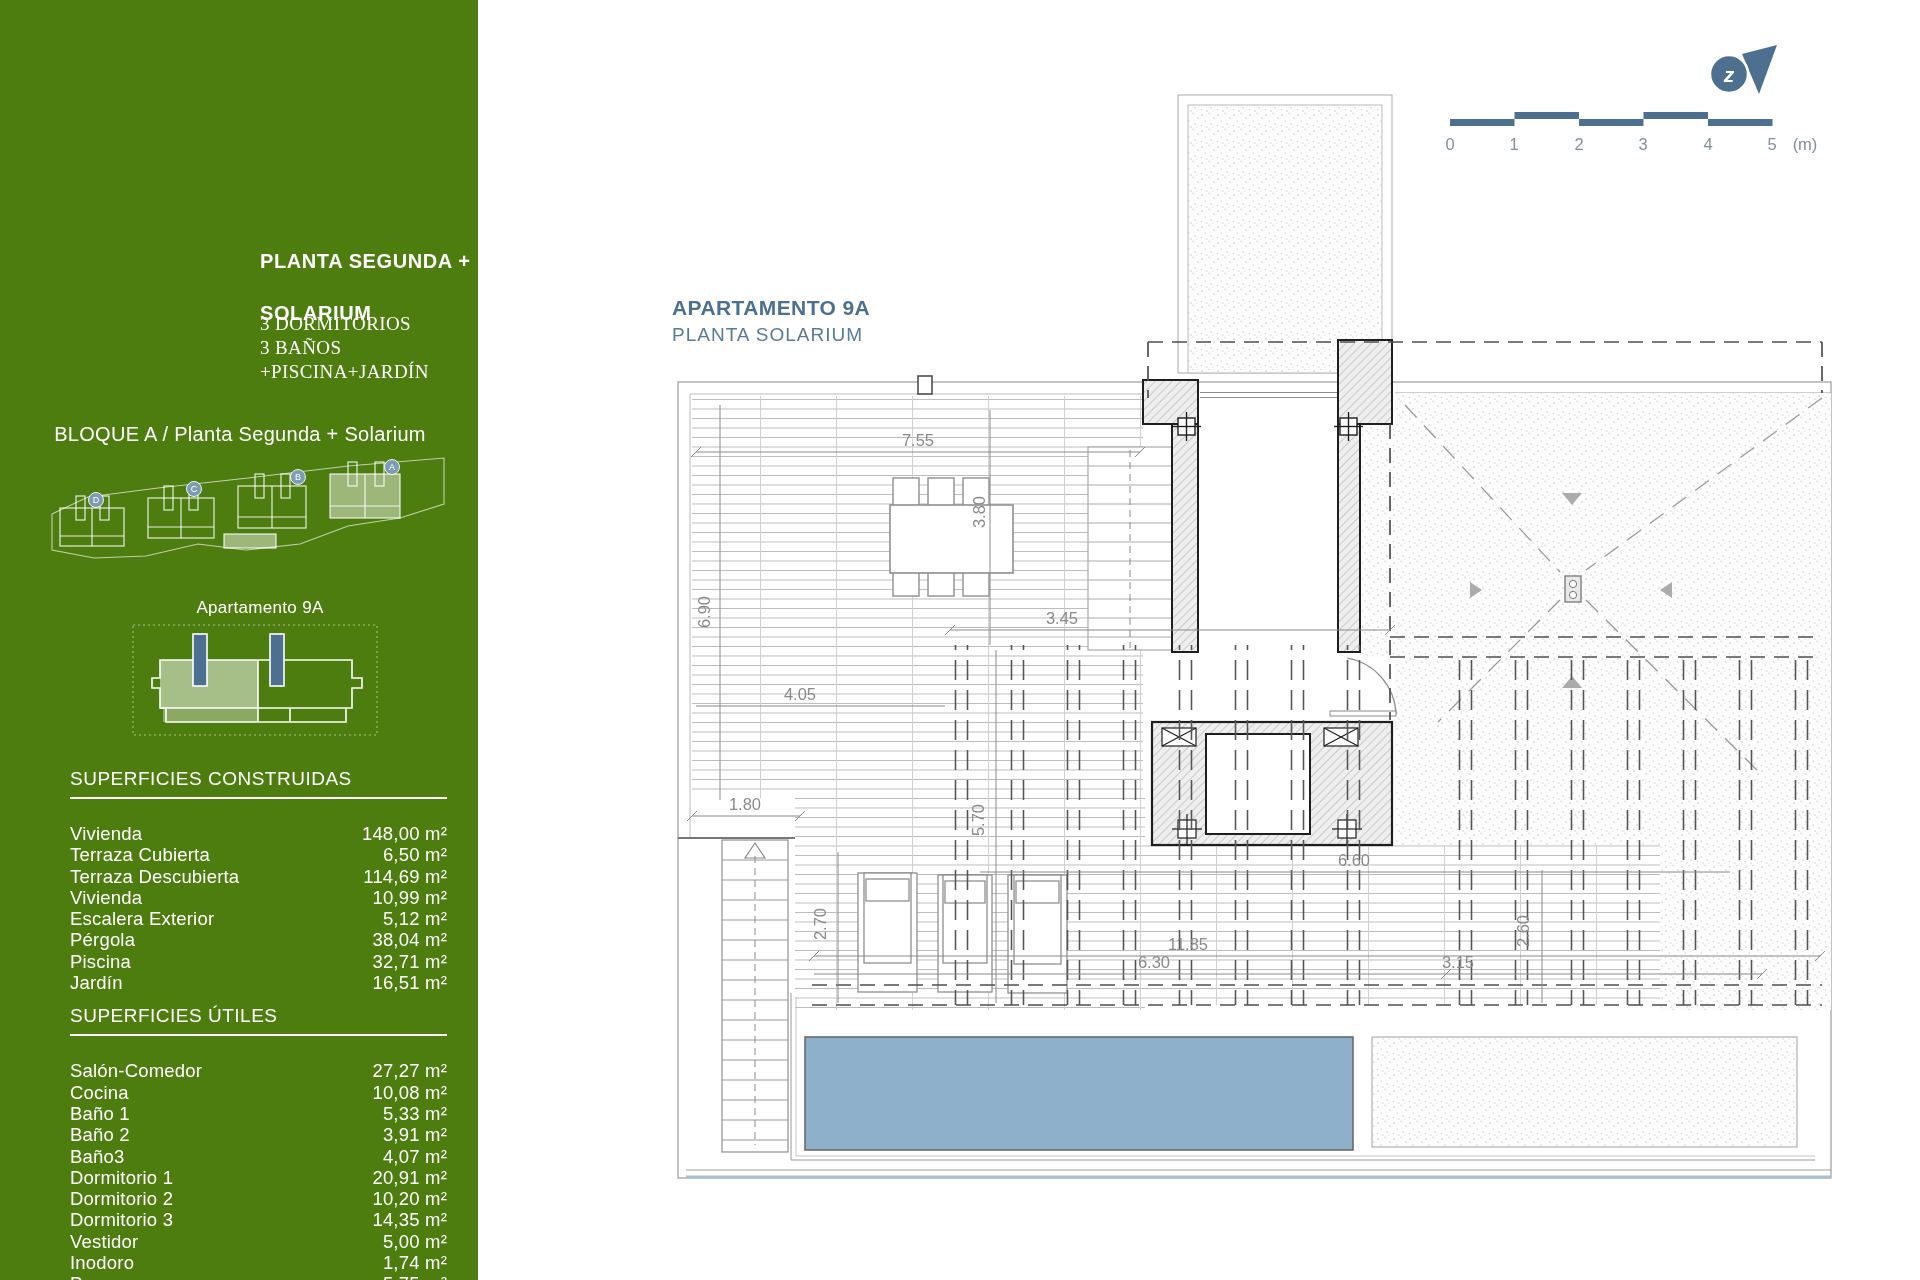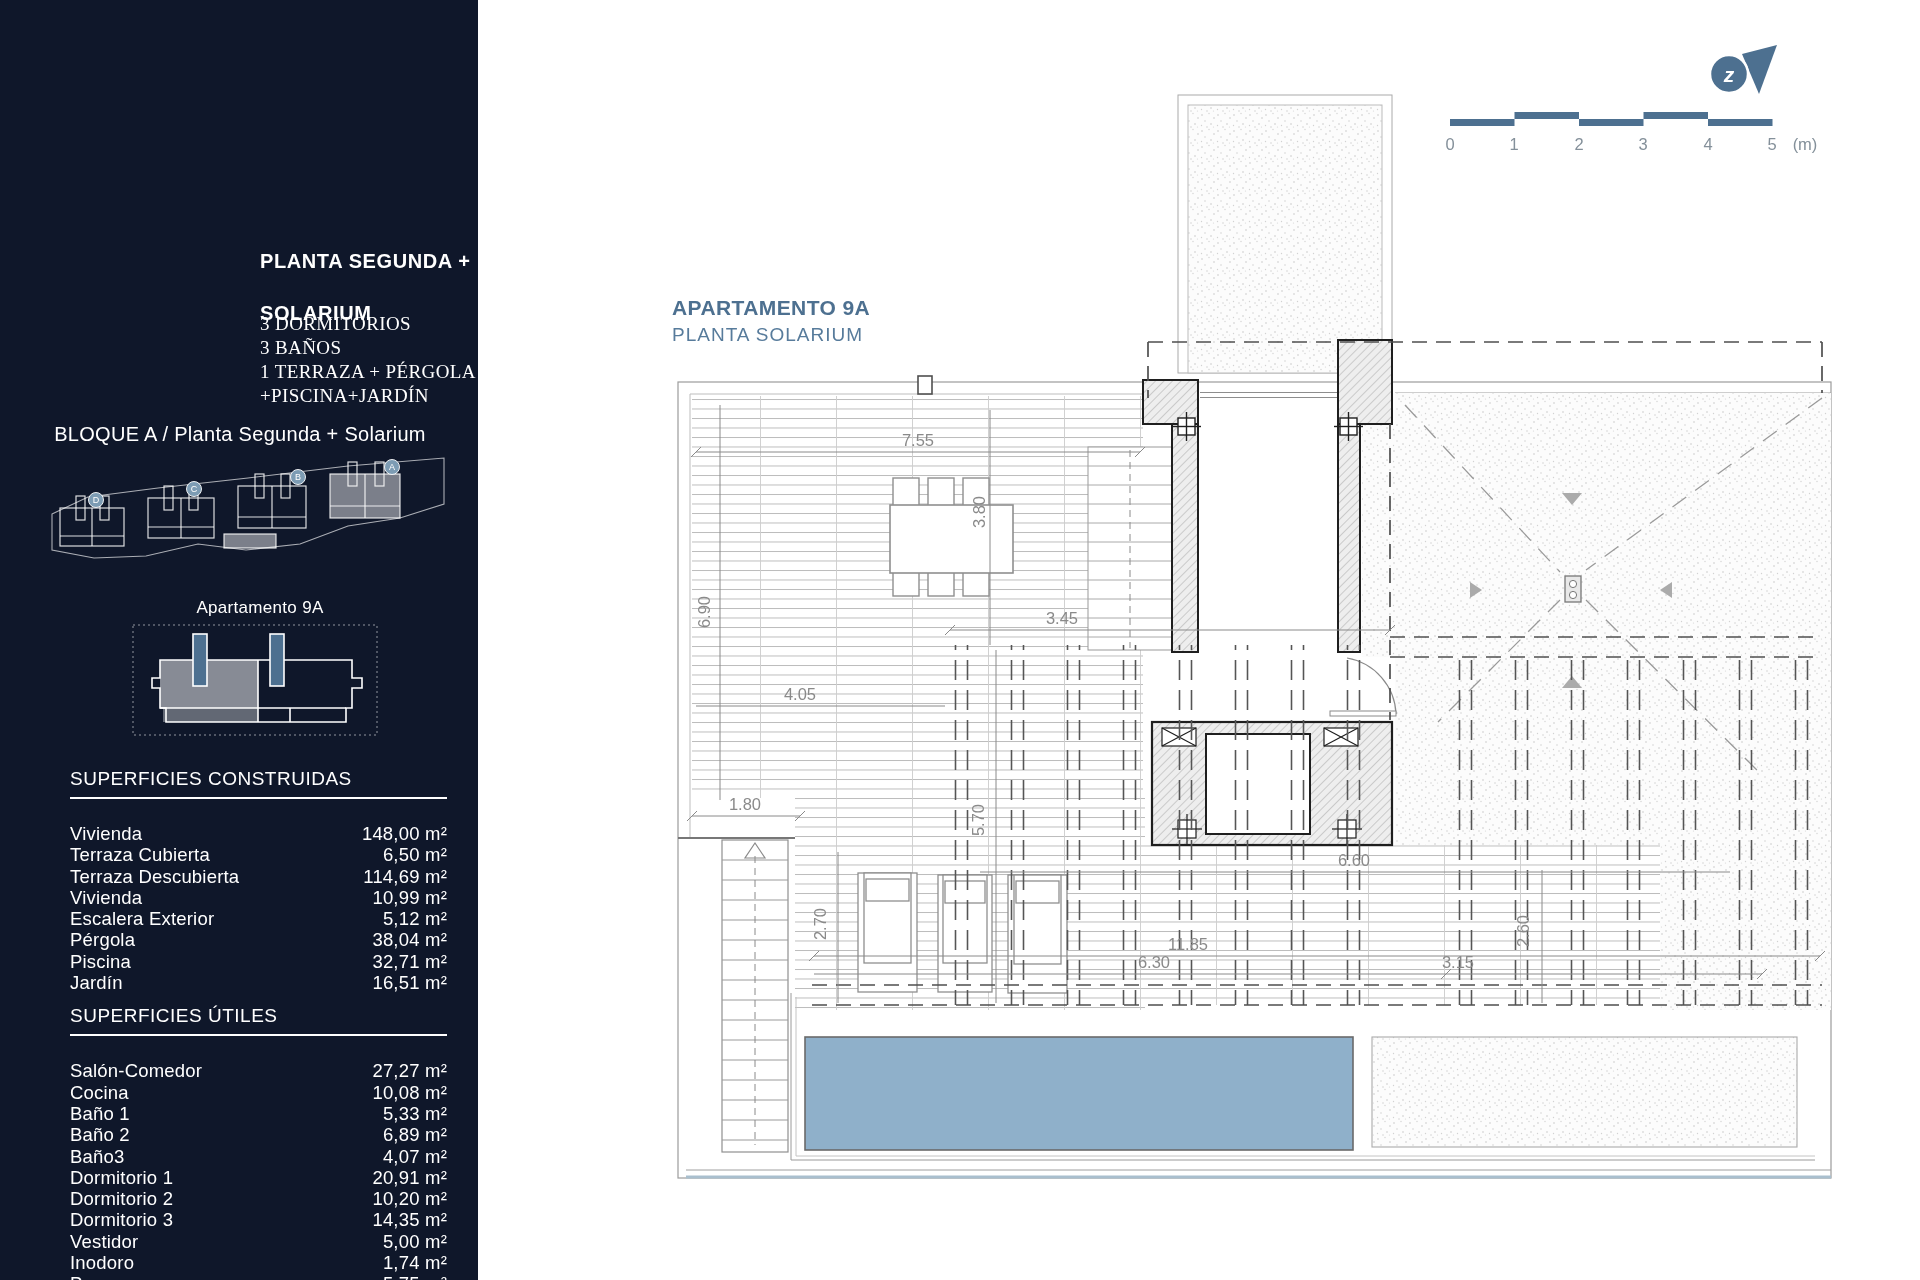"PLANTA SEGUNDA +" #sidebar { background: #0f172a -> #4d7c0f }
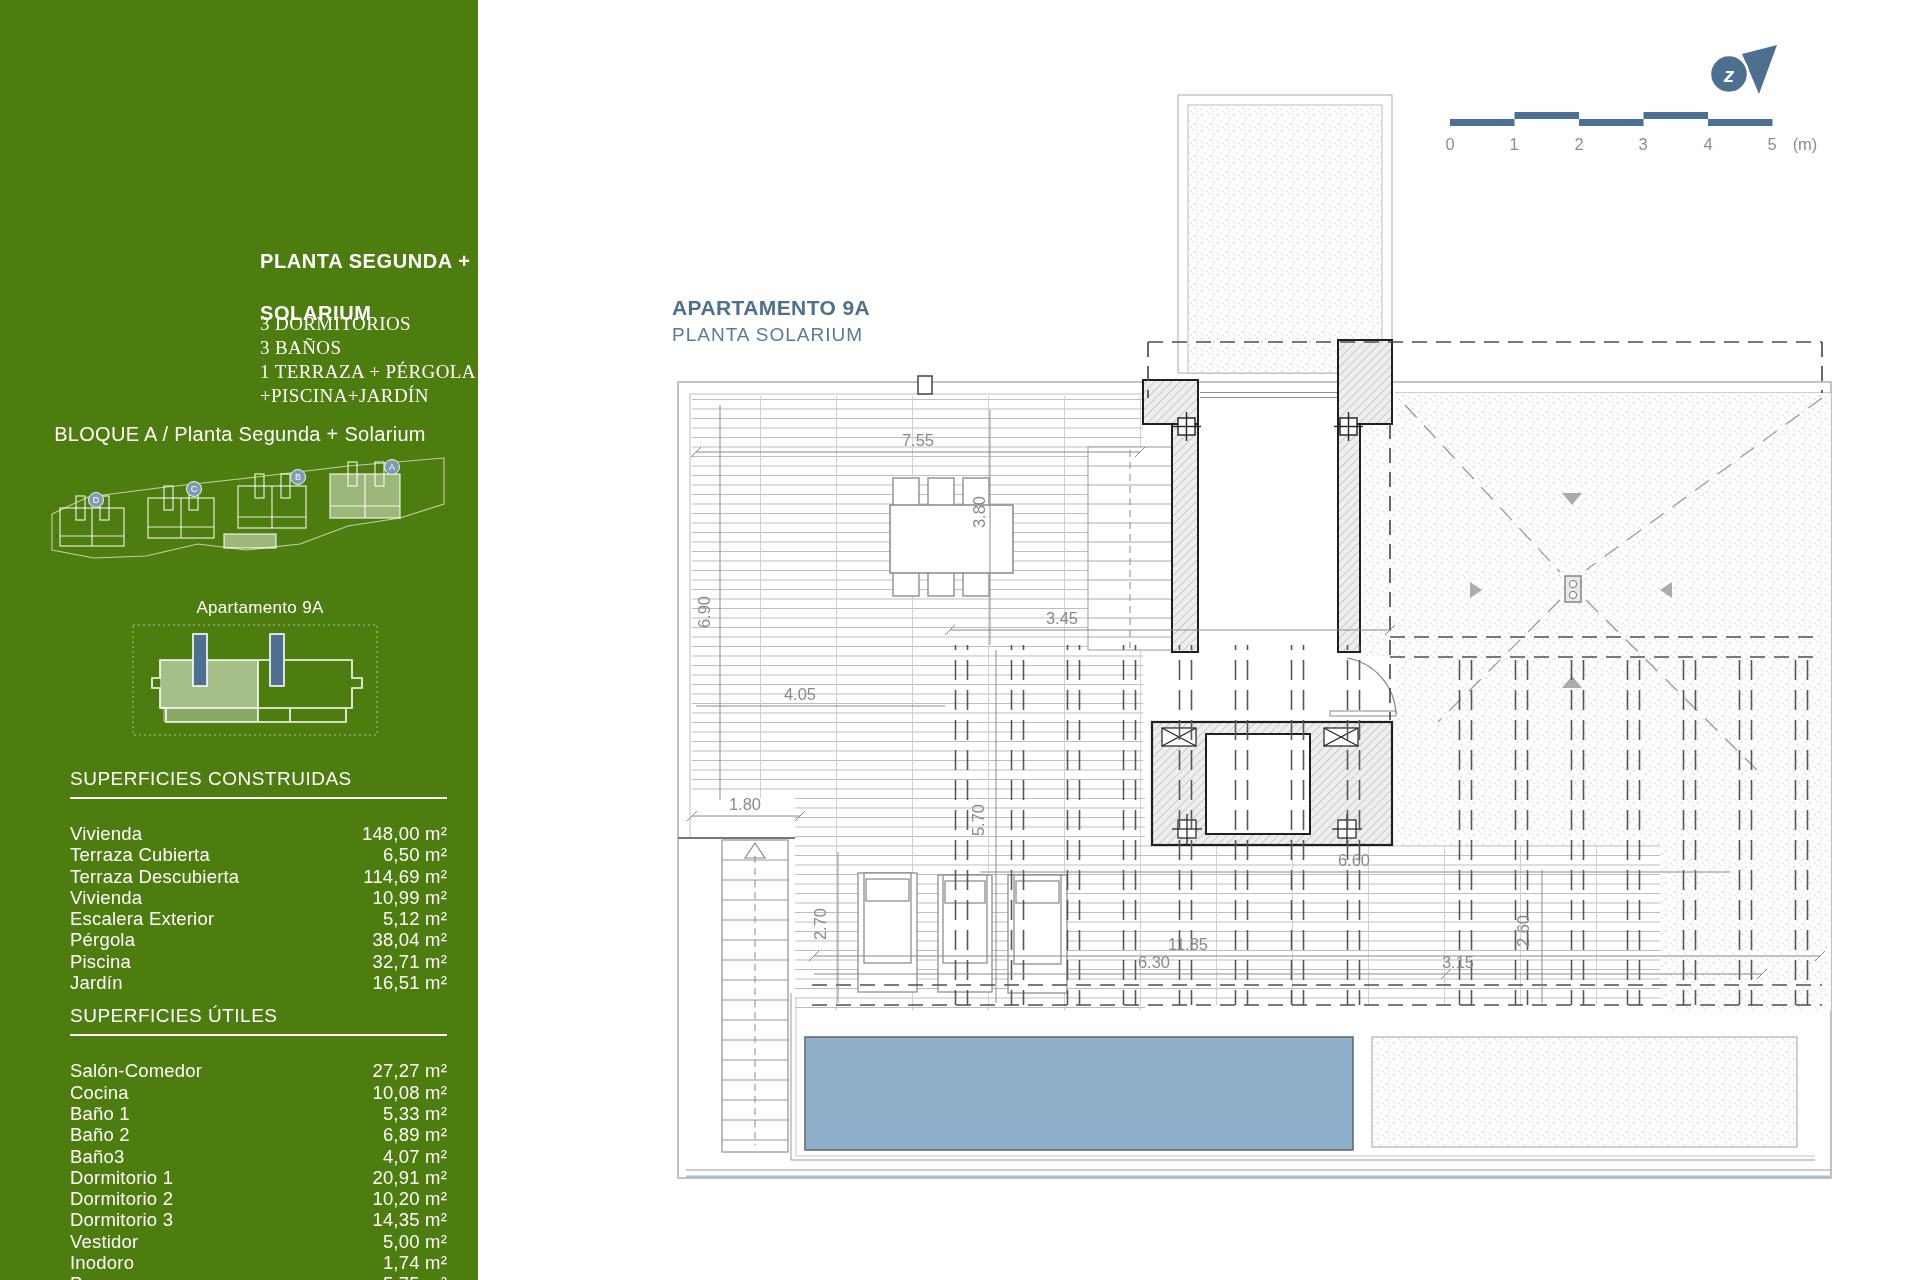"1 TERRAZA + PÉRGOLA" div { html: <div>1 TERRAZA + PÉRGOLA</div> -> none }
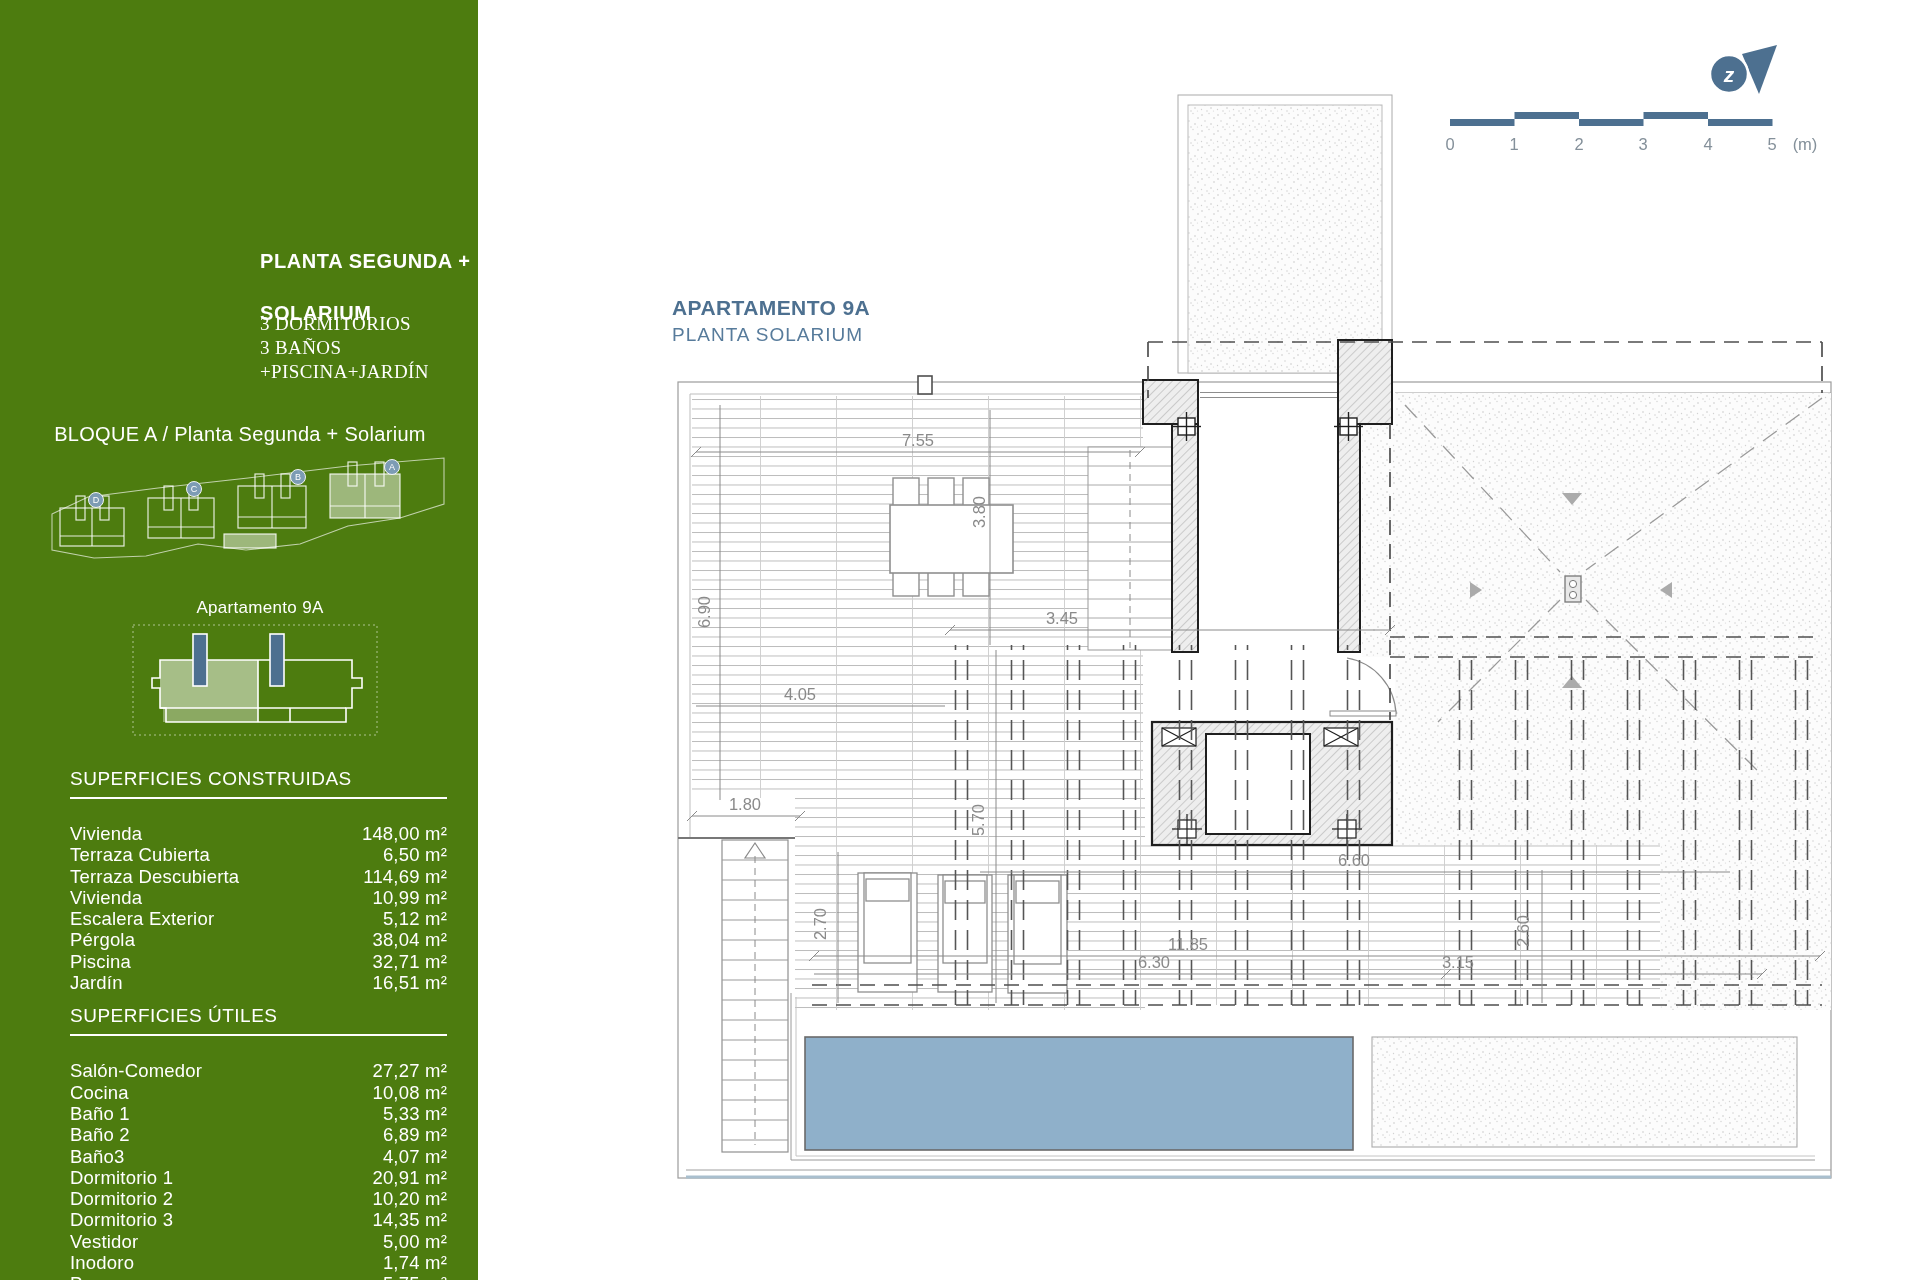"6,89 m²" span { text: 6,89 -> 3,91 }
